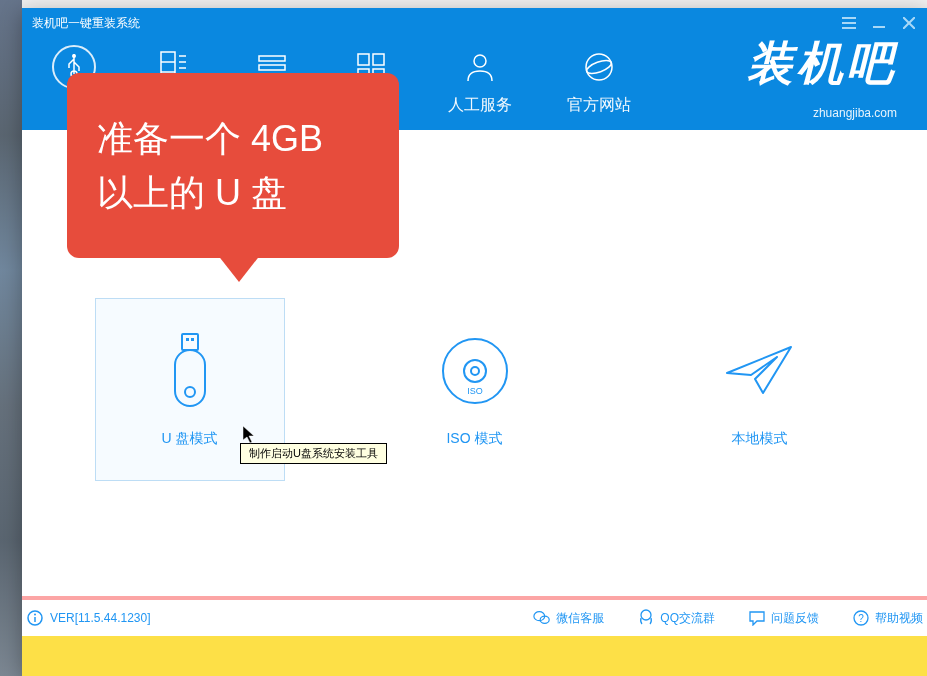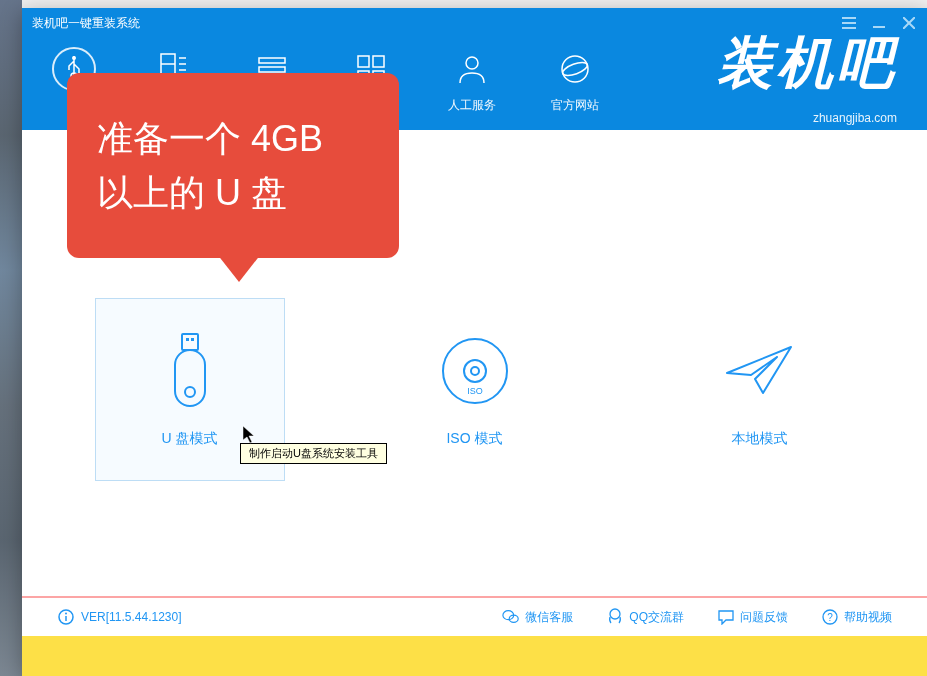"装机吧" .brand-main { font-size: 56px -> 46px }
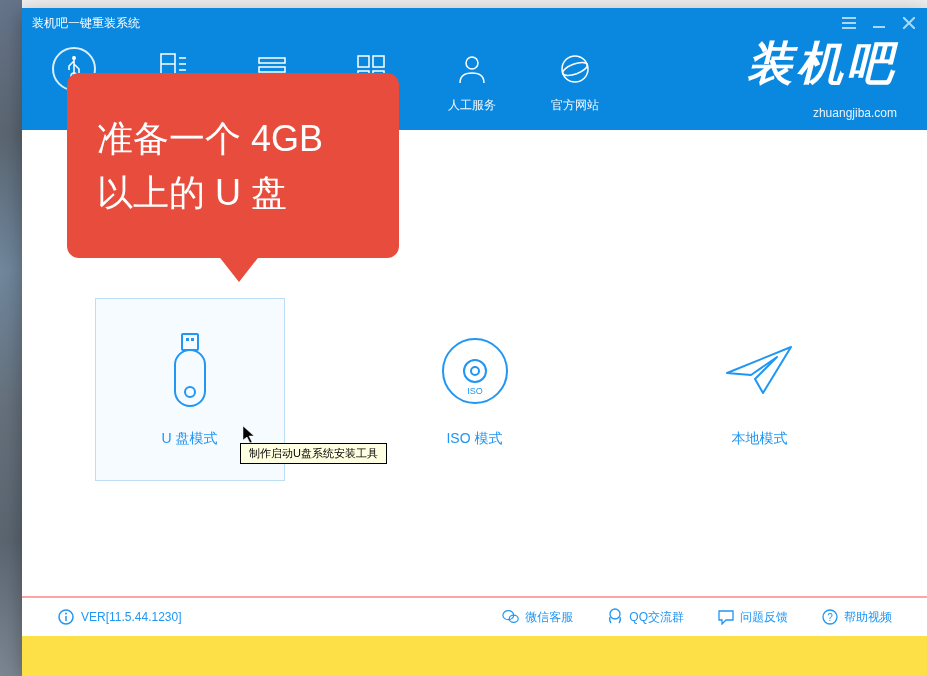"人工服务" .nav-label { font-size: 12px -> 16px }
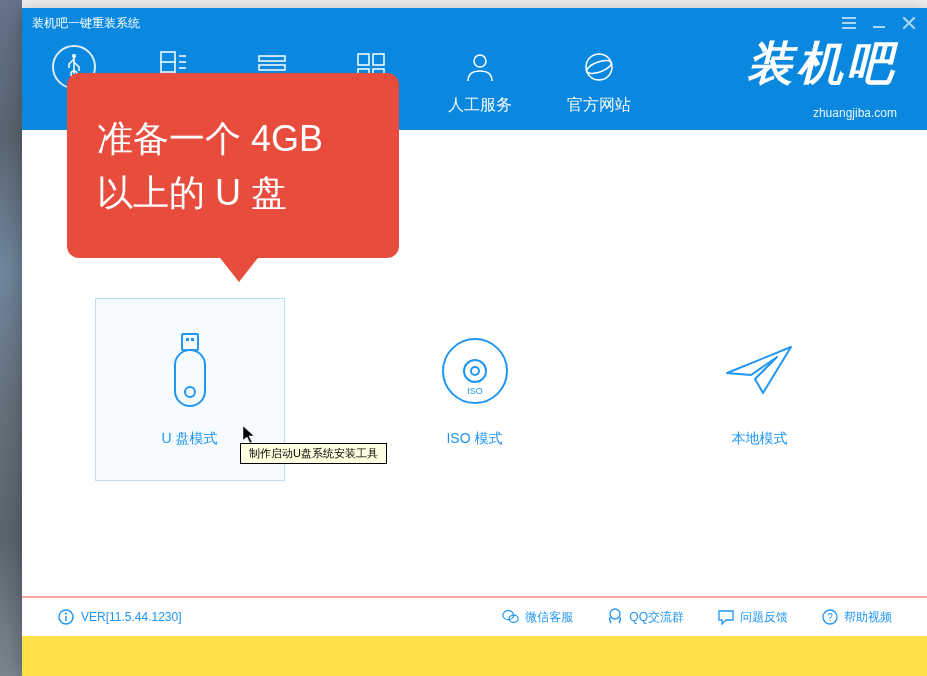"VER[11.5.44.1230]" .footer { border-top: 2px solid #fca5a5 -> 4px solid #fca5a5; padding: 0 35px -> 0 4px }
